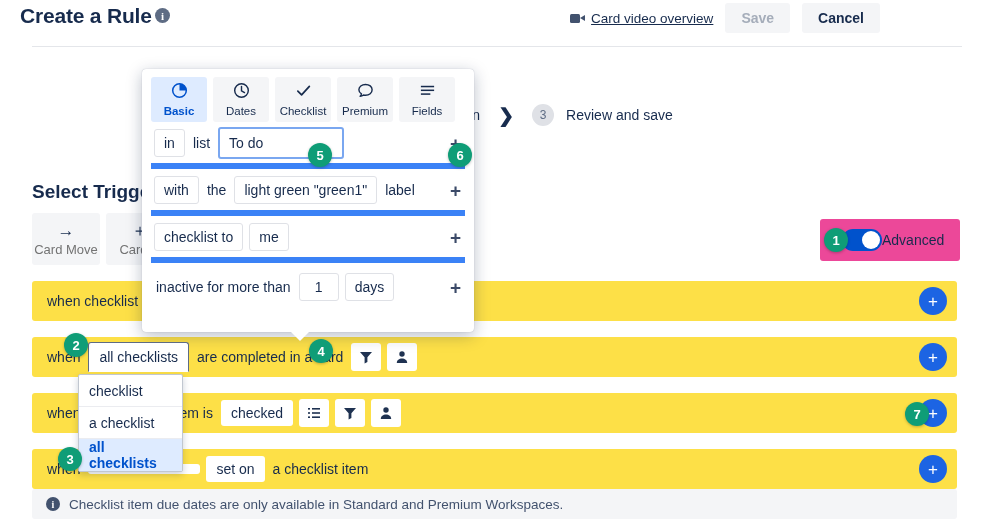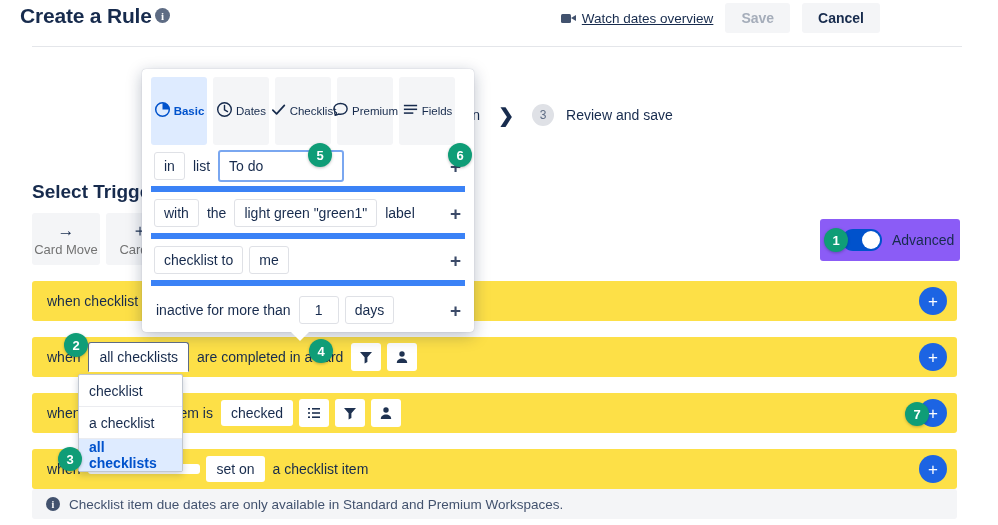"Watch dates overview" span { text: Watch dates -> Card video }
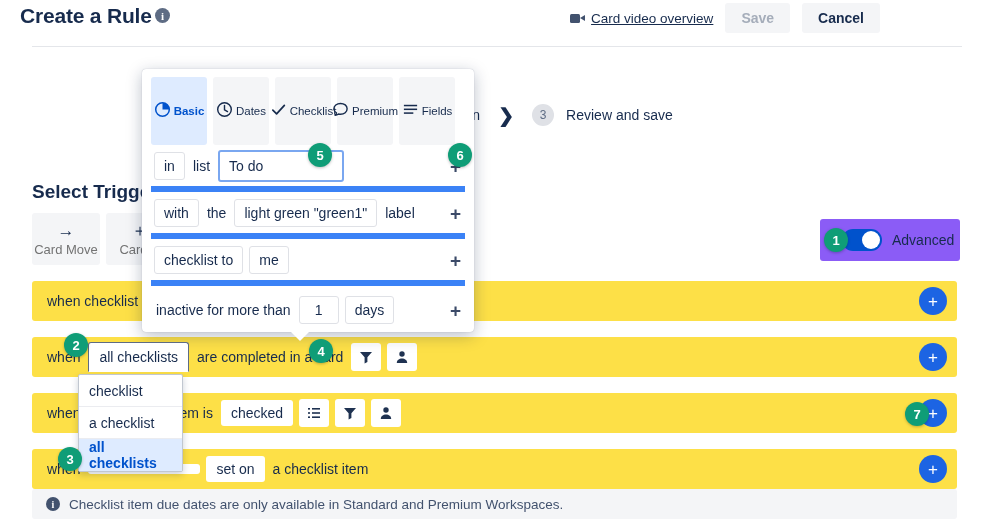"Basic" .ptab { flex-direction: row -> column; height: 68px -> 45px }
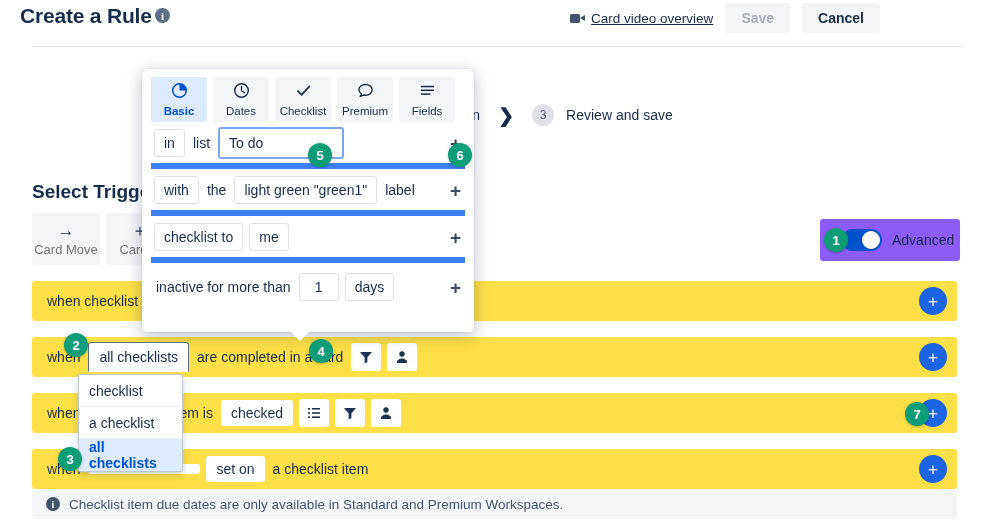"Advanced" .advanced-wrap { background: #8b5cf6 -> #ec4899; gap: 10px -> none }
